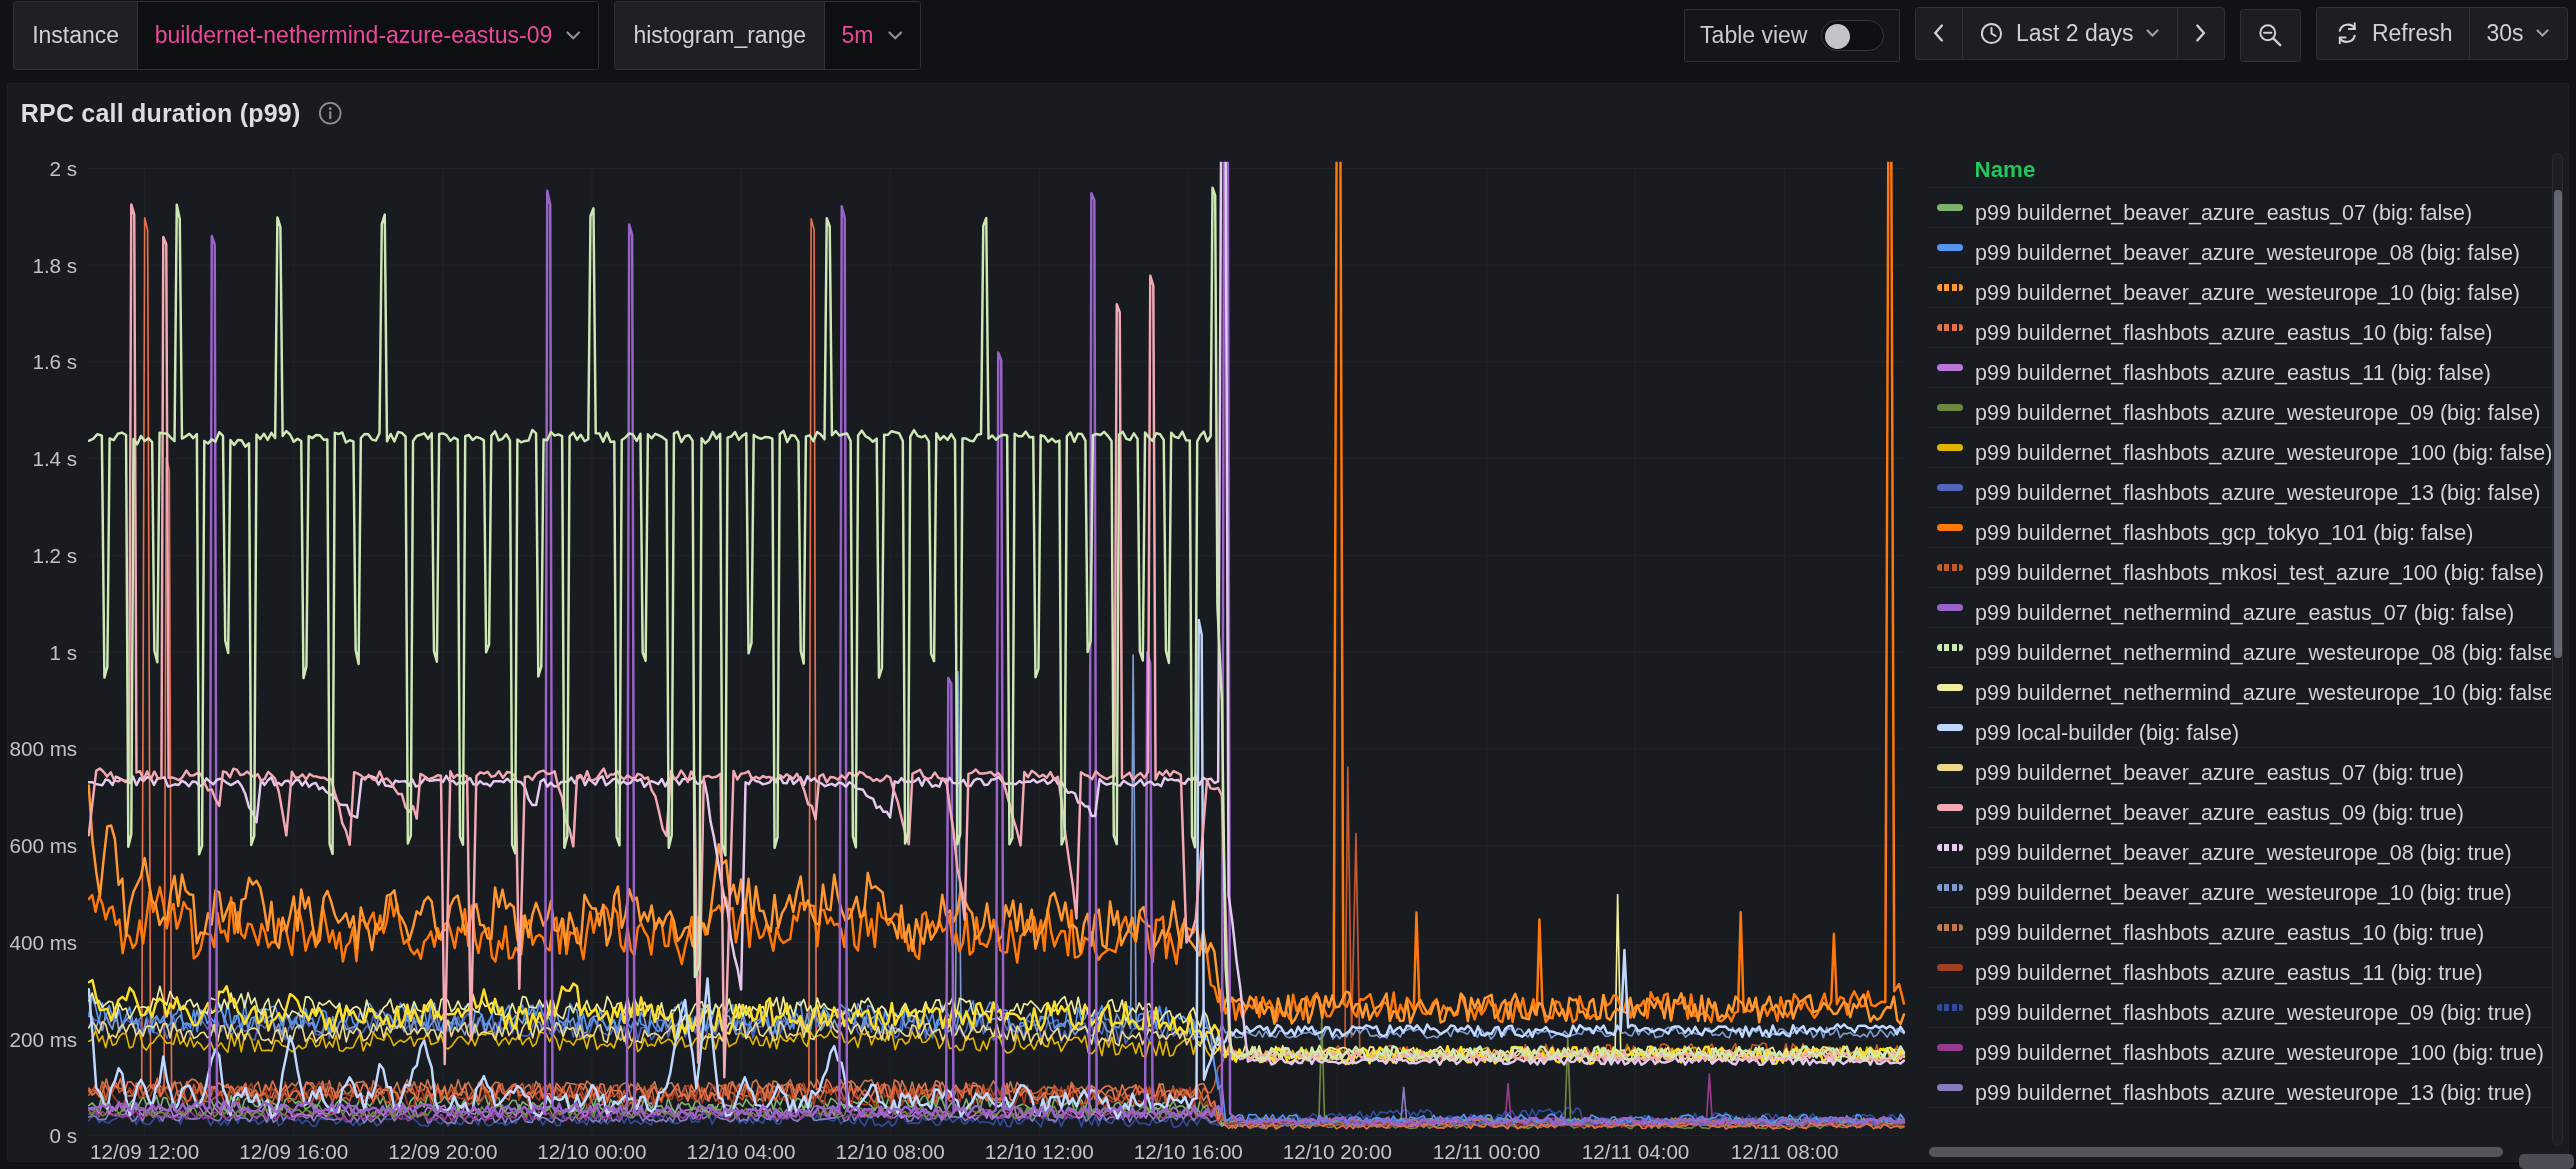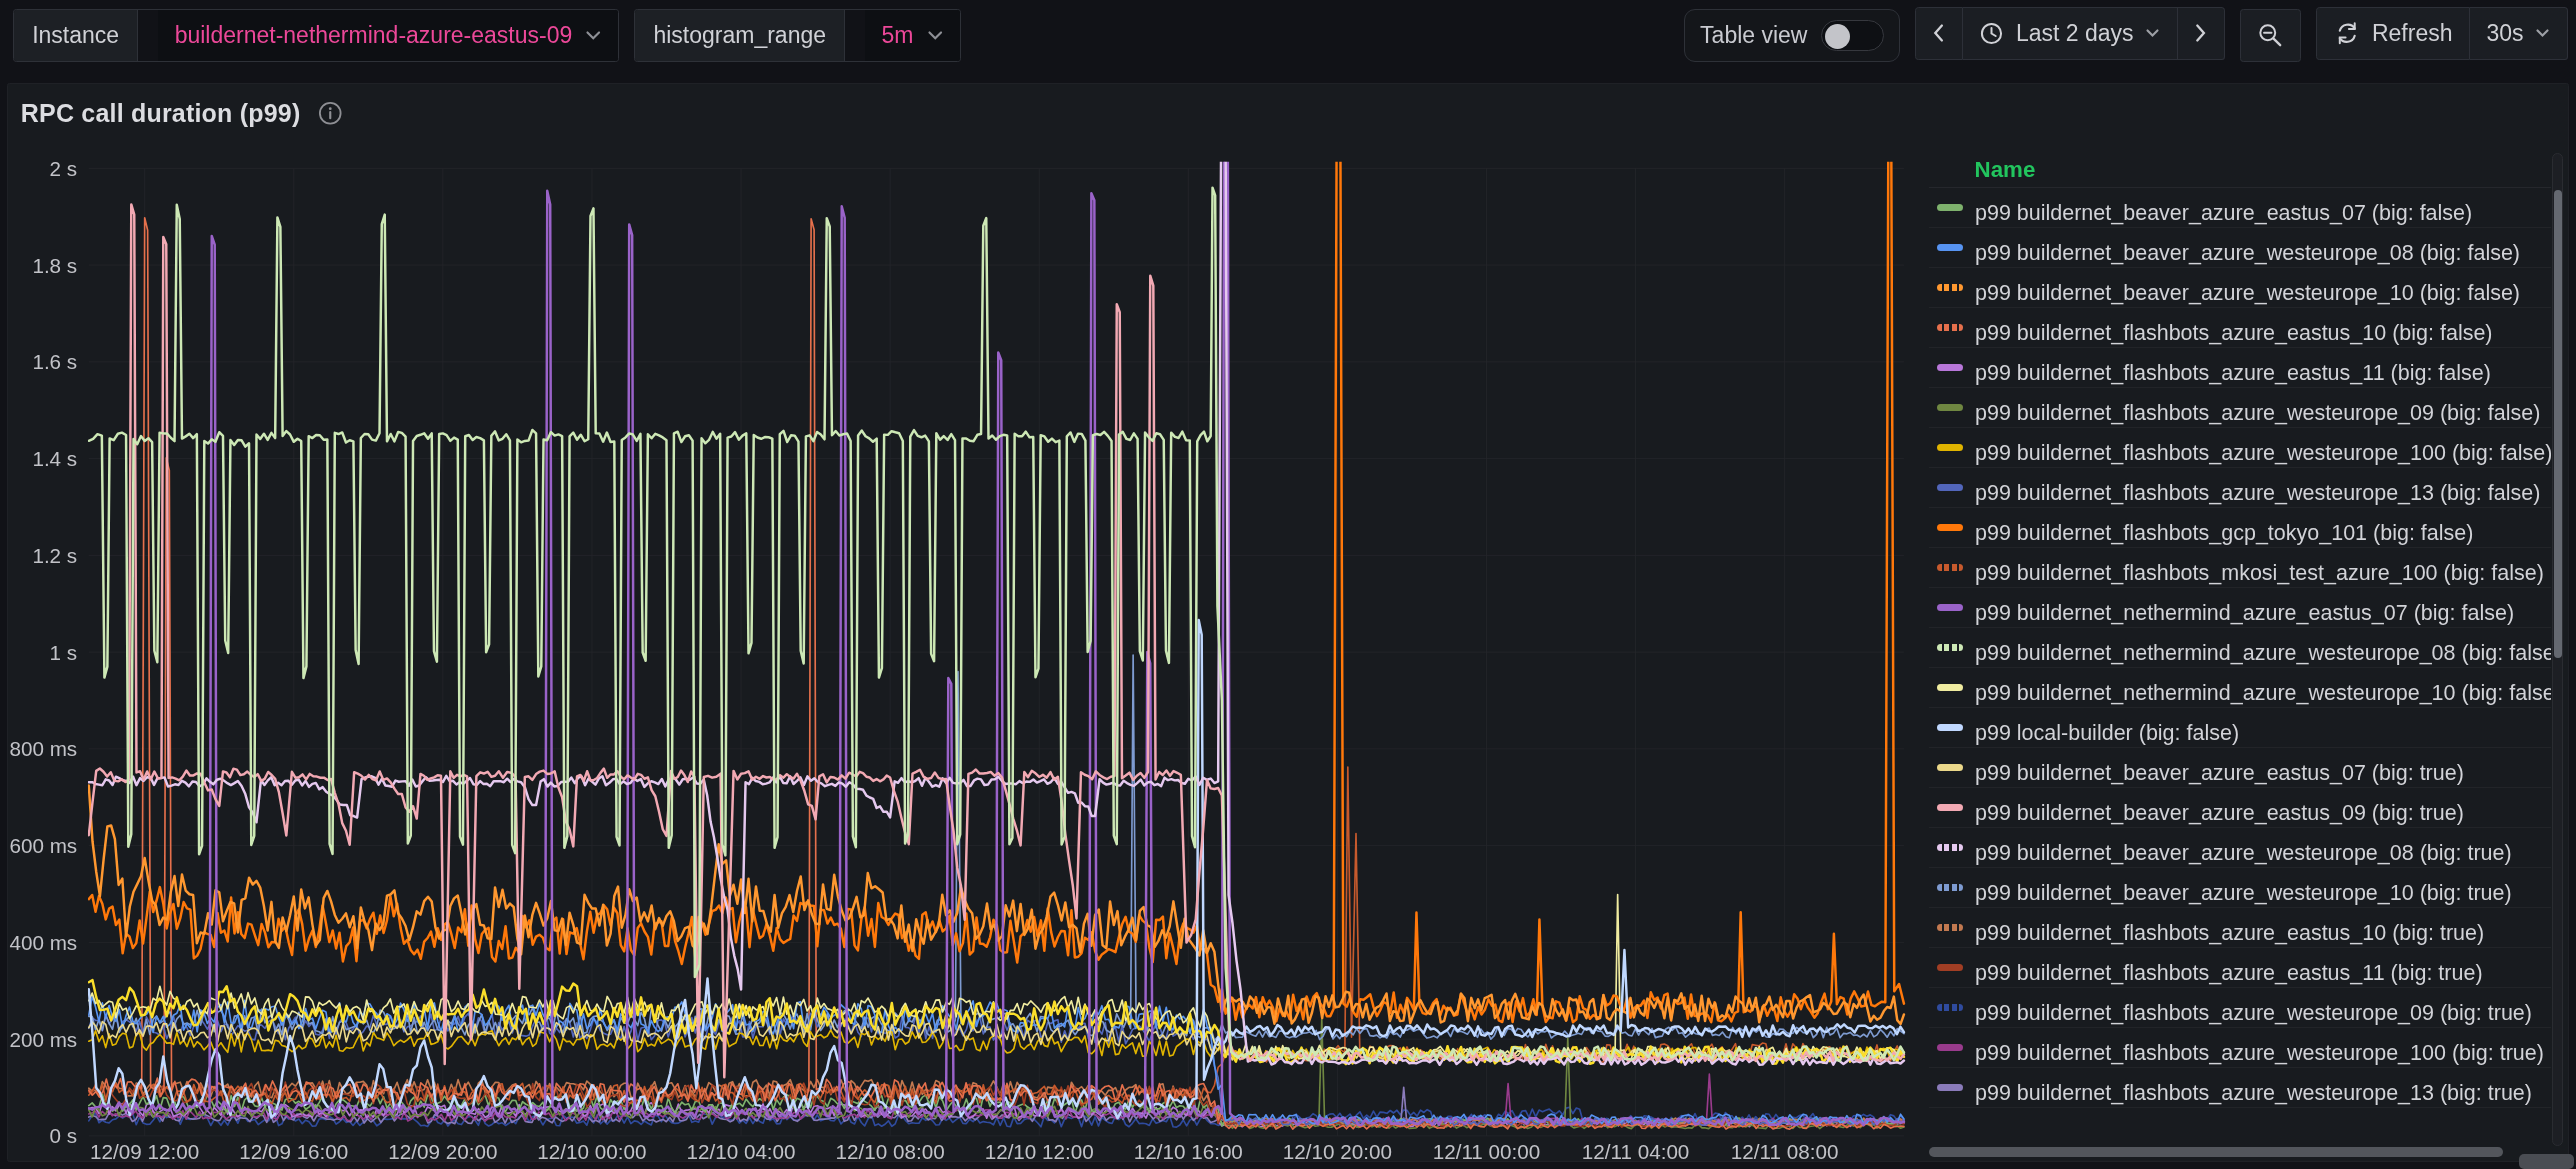"Instance" .var-chip { gap: 20px -> none; height: 53px -> 69px }
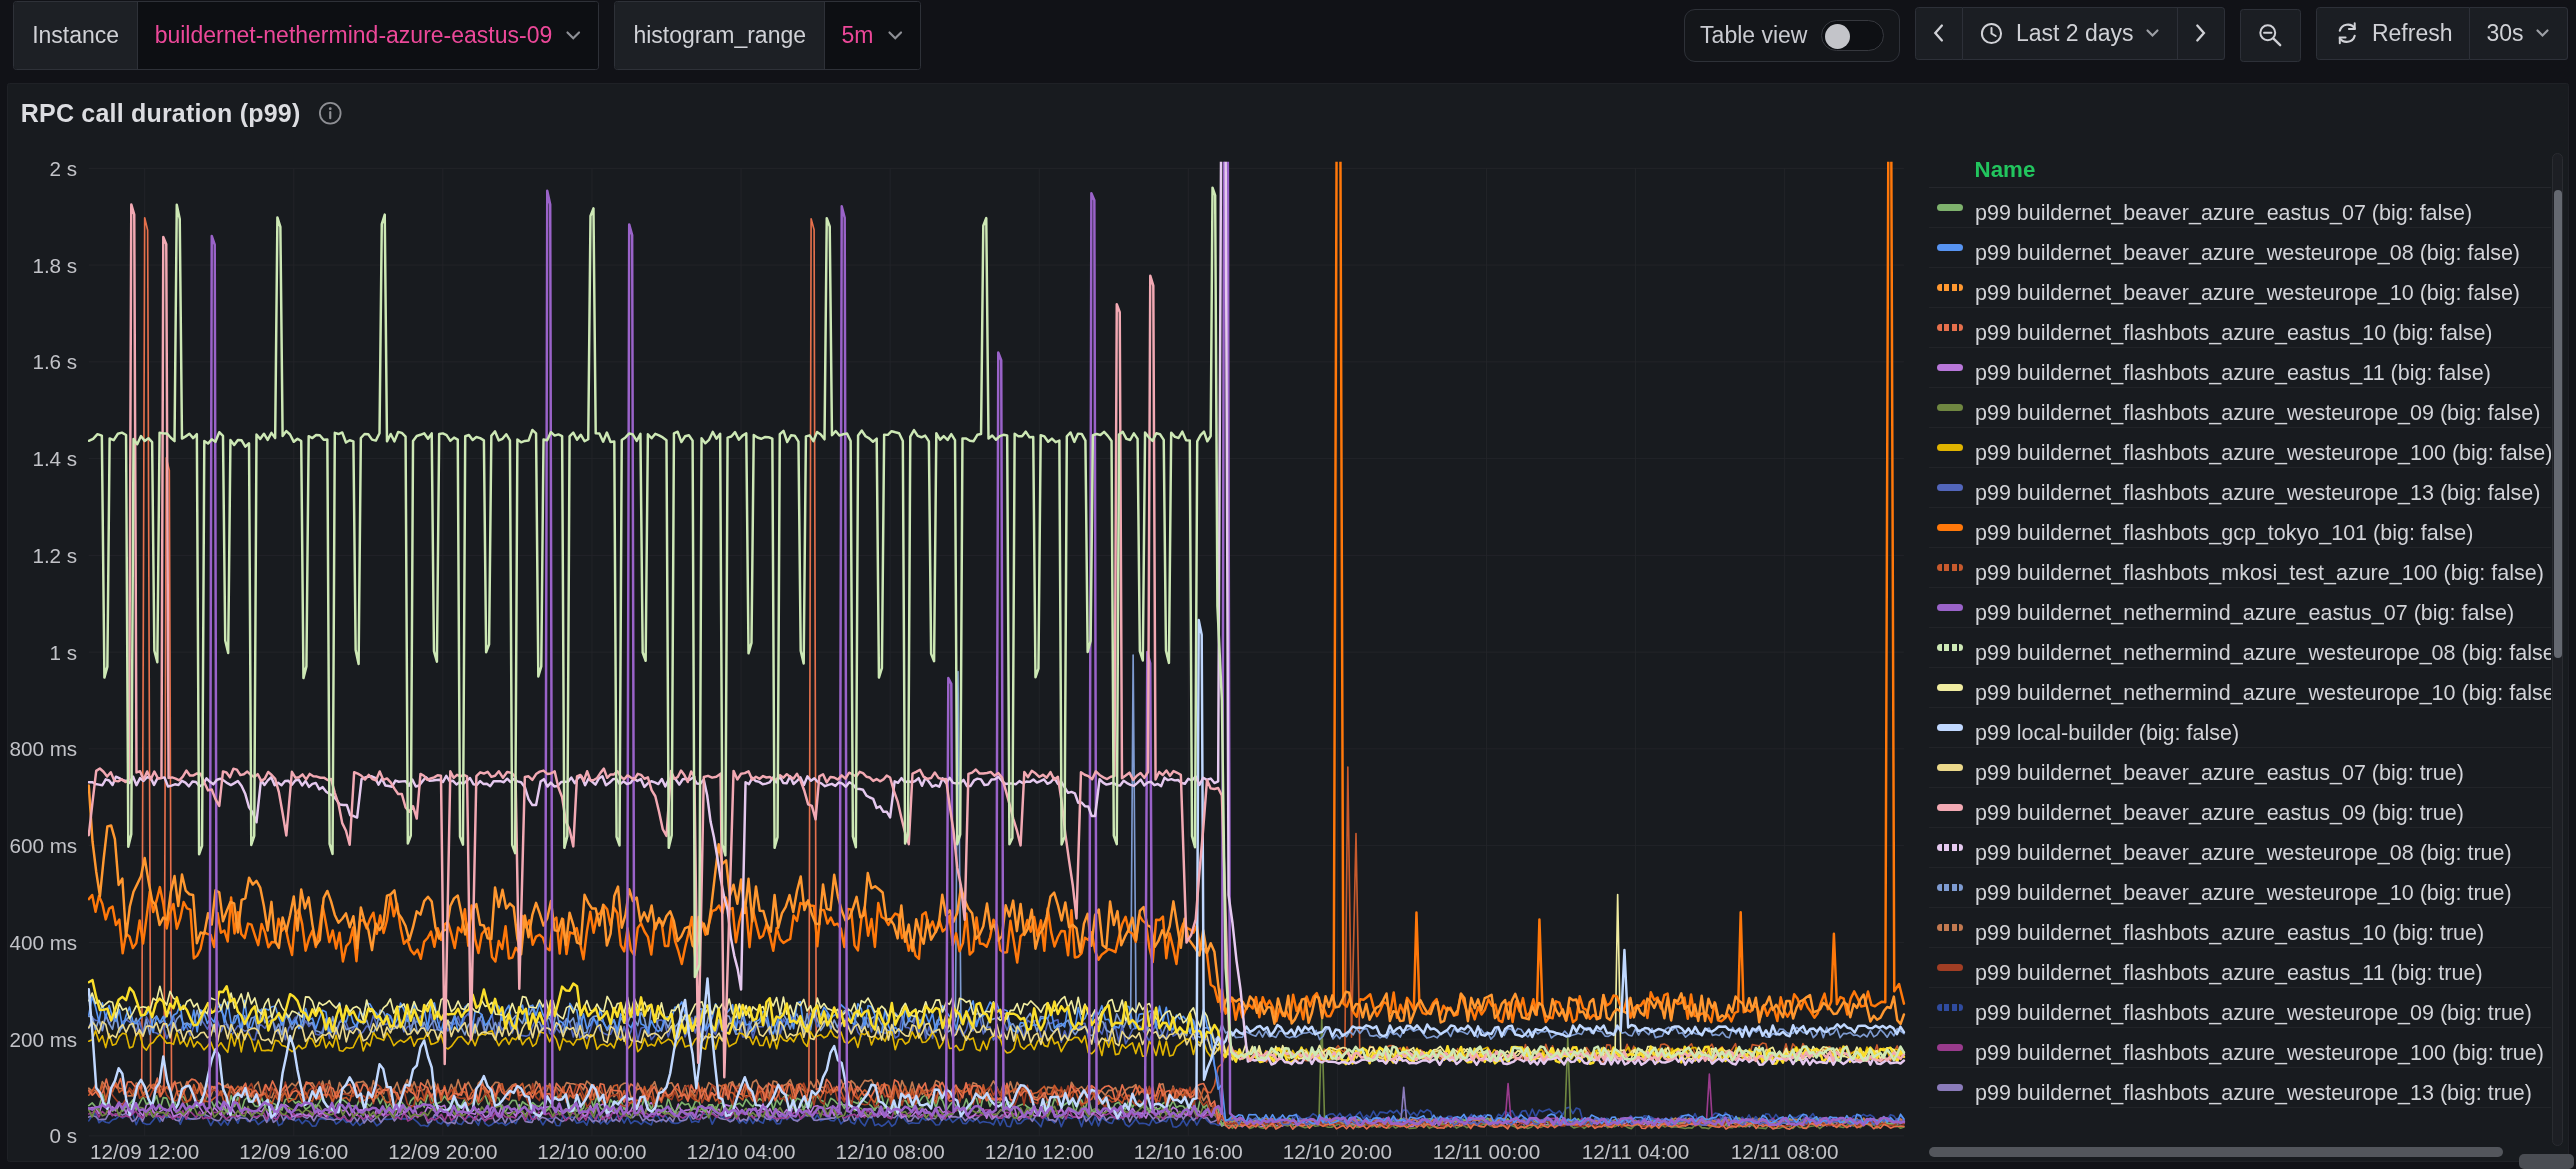"Table view" .toggle-box { border-radius: 11px -> 2px }
